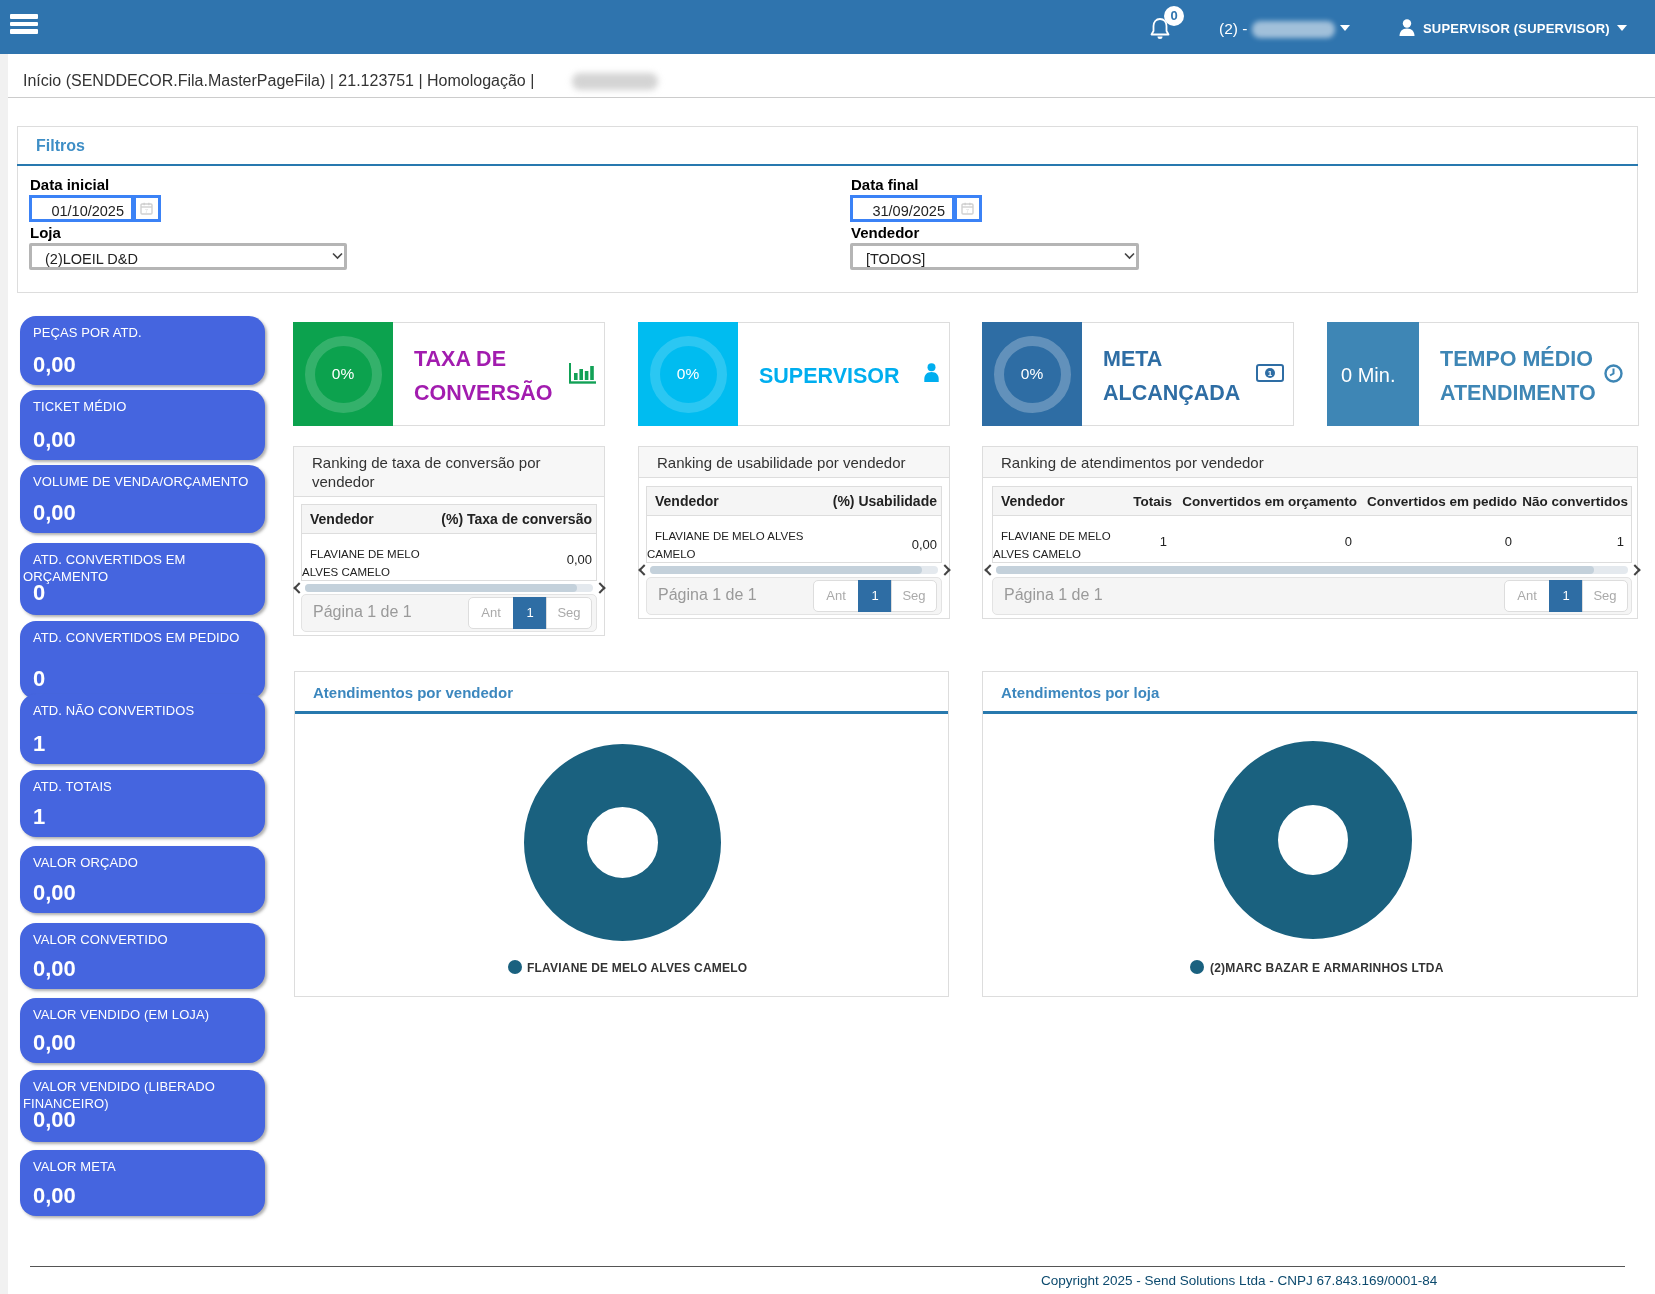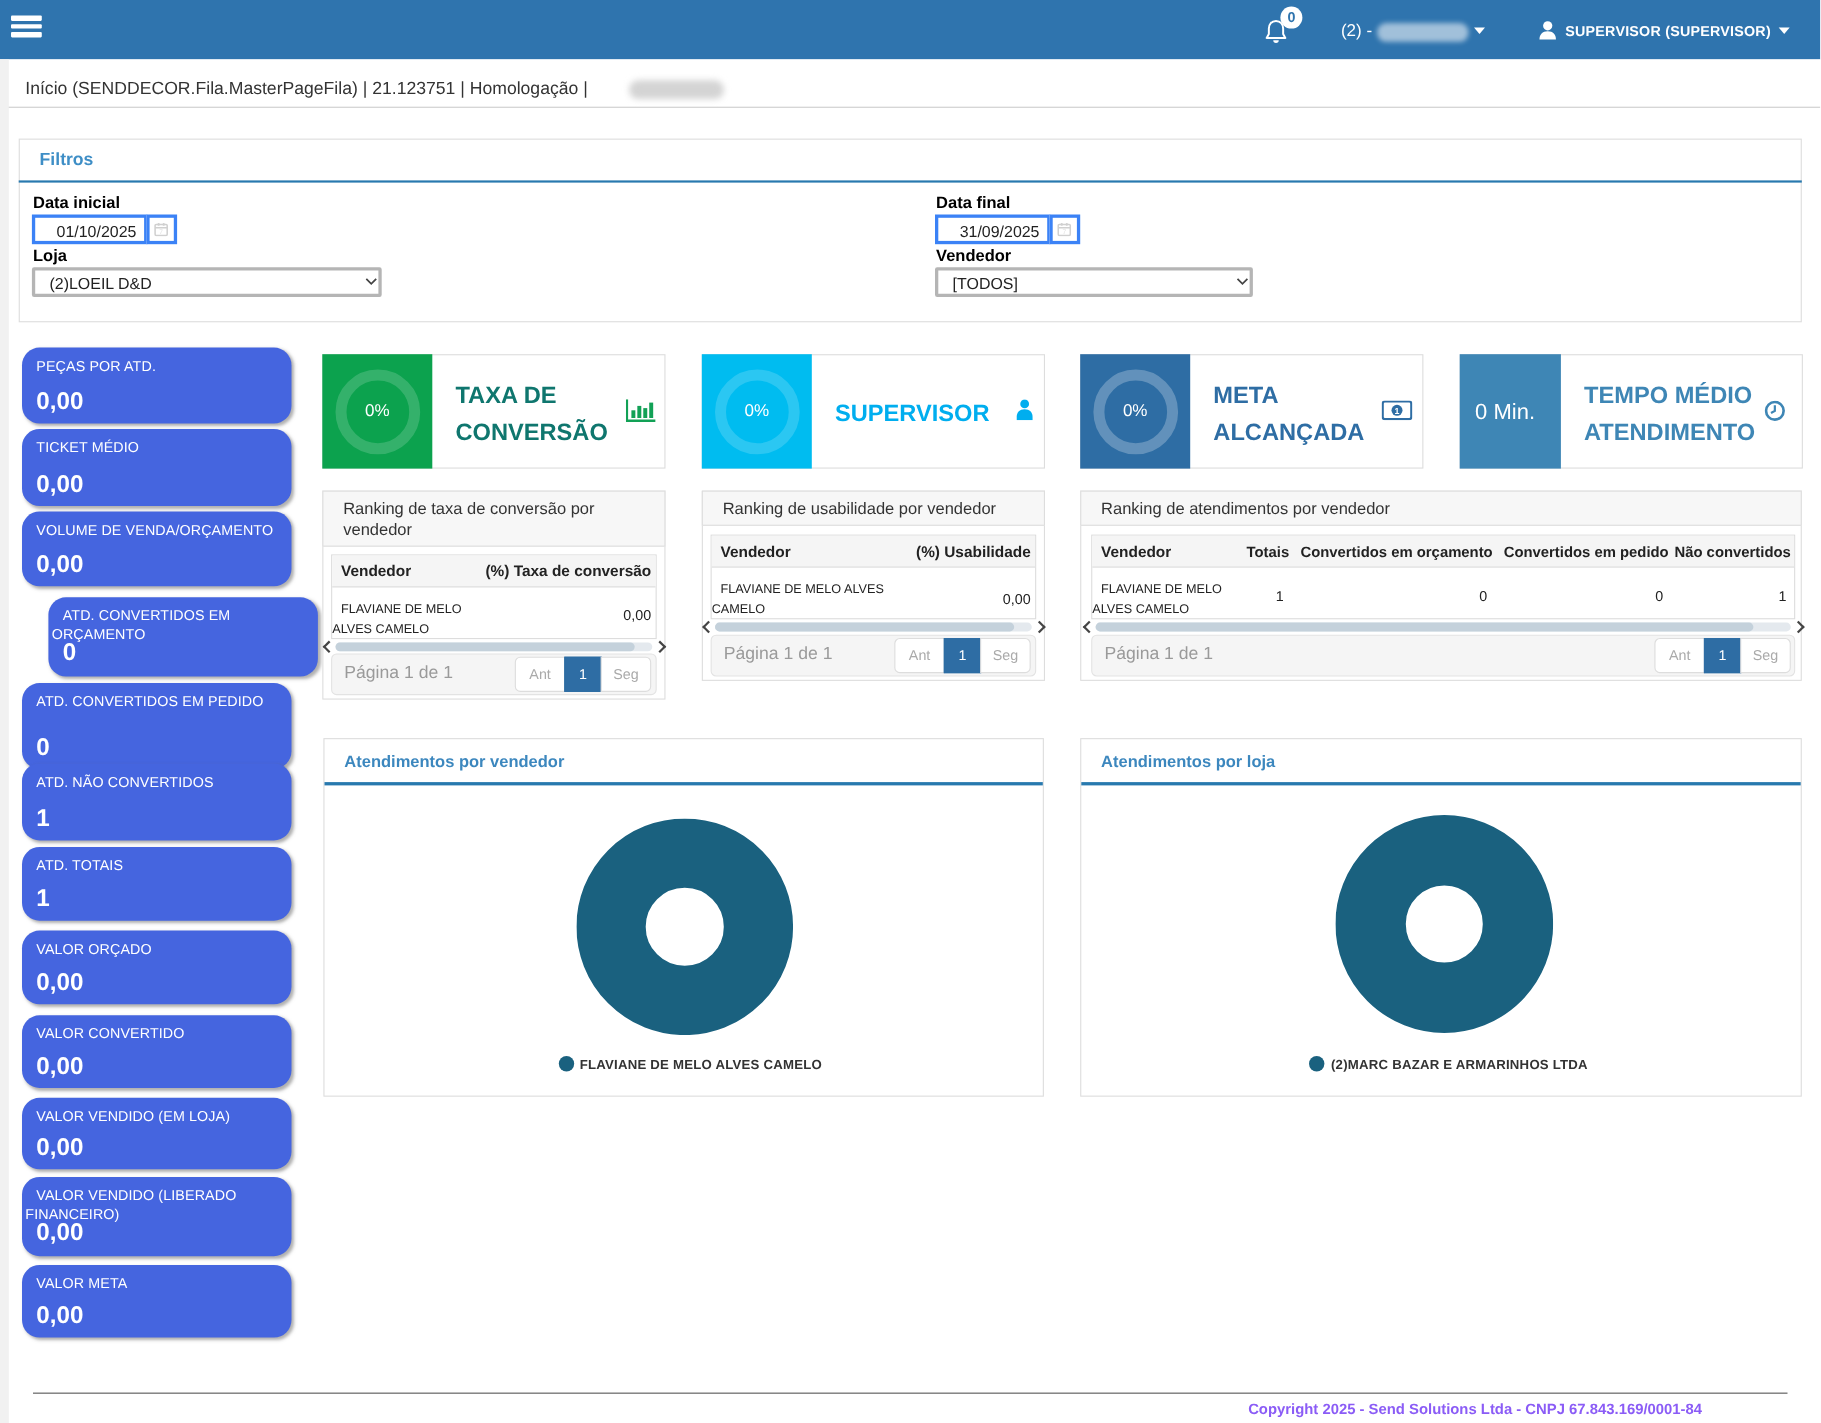"TAXA DE" div.ktitle { color: #0f766e -> #a21caf }
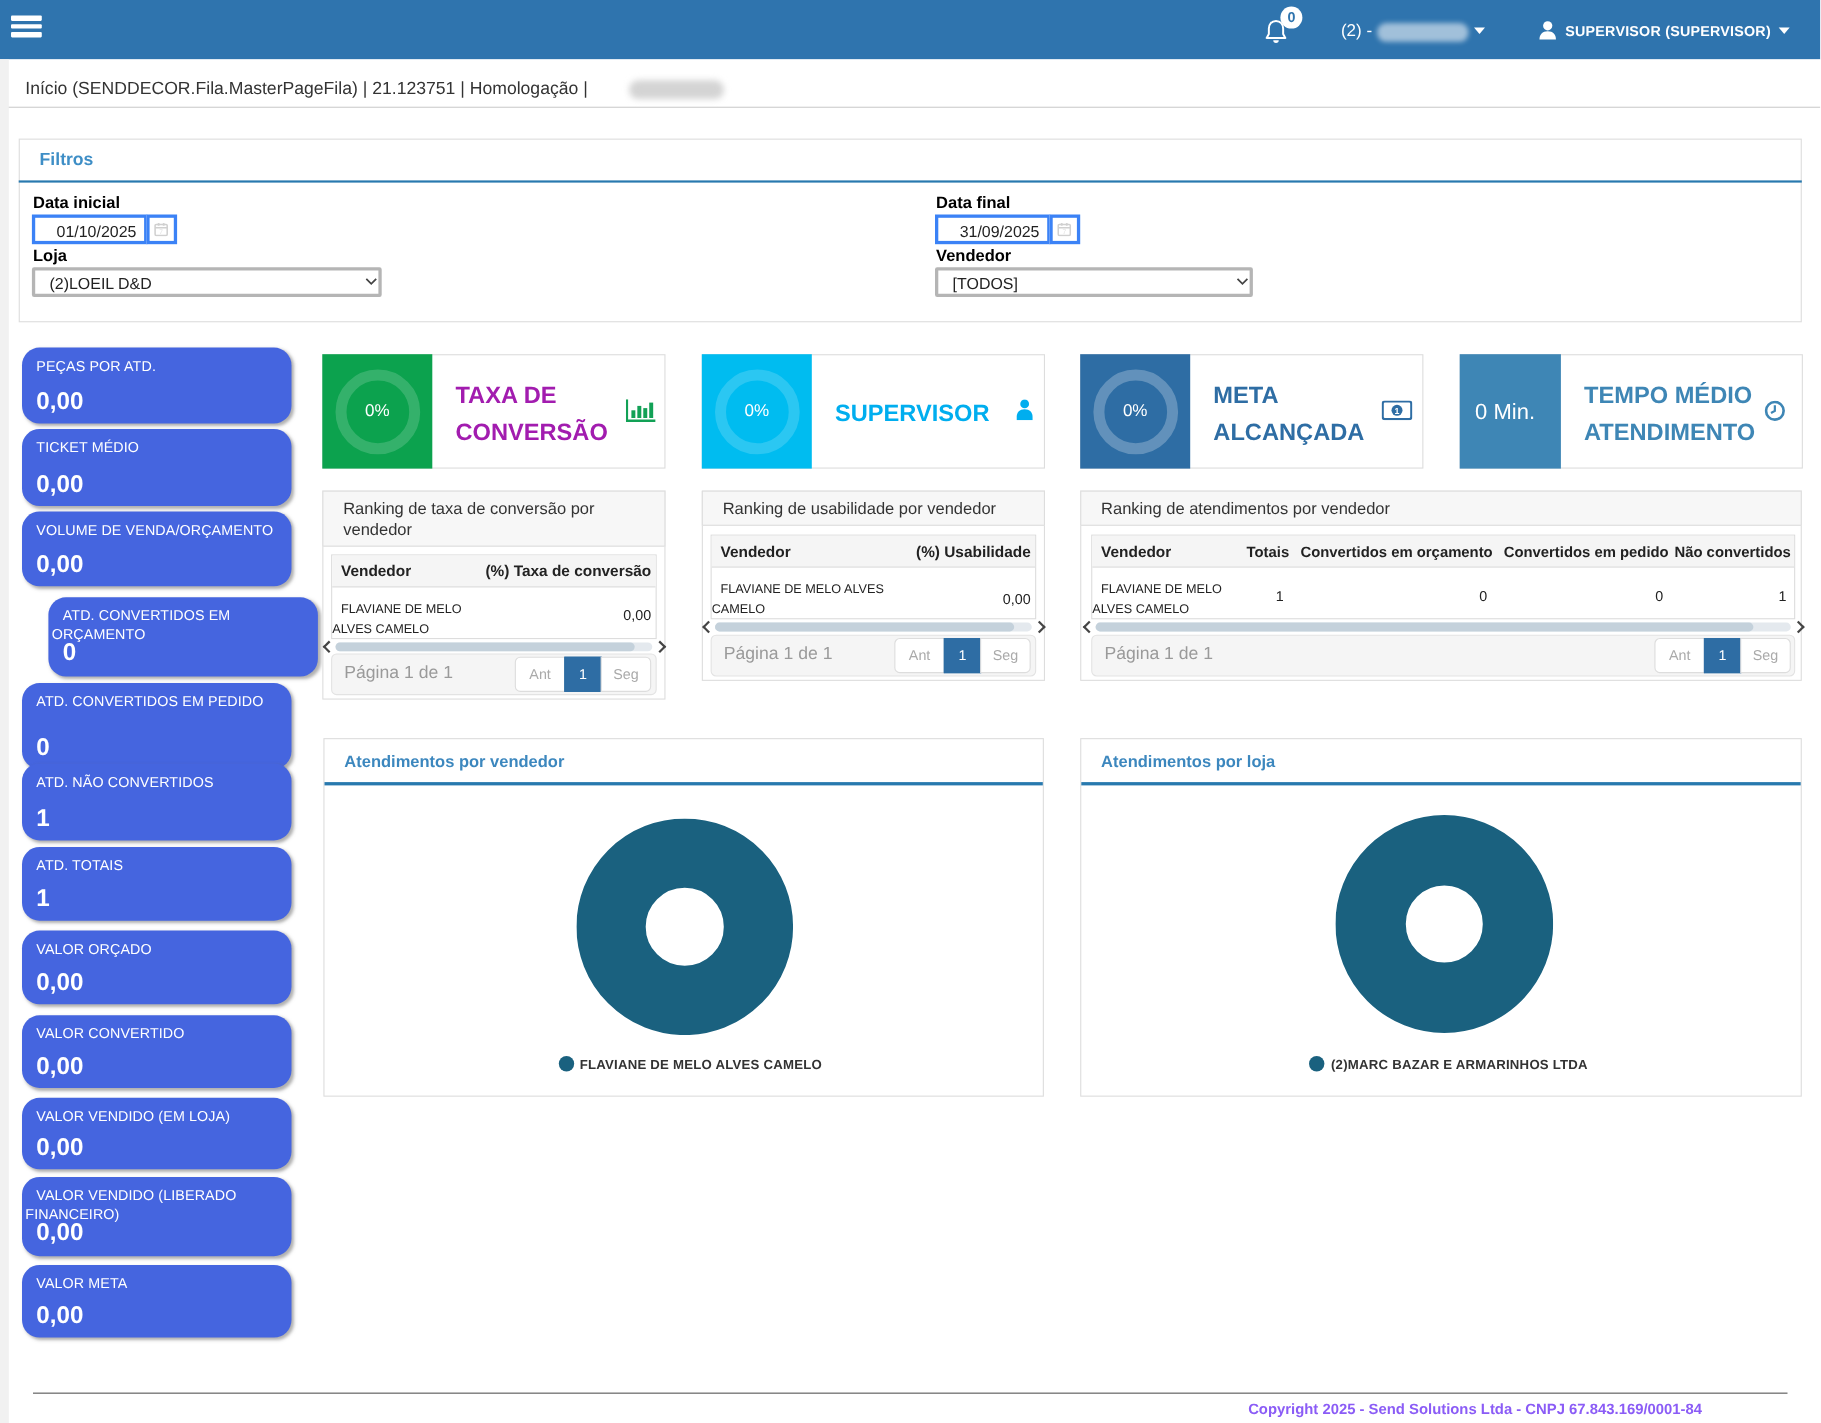"ATD. CONVERTIDOS EM" div.a { margin-left: 24px -> none }
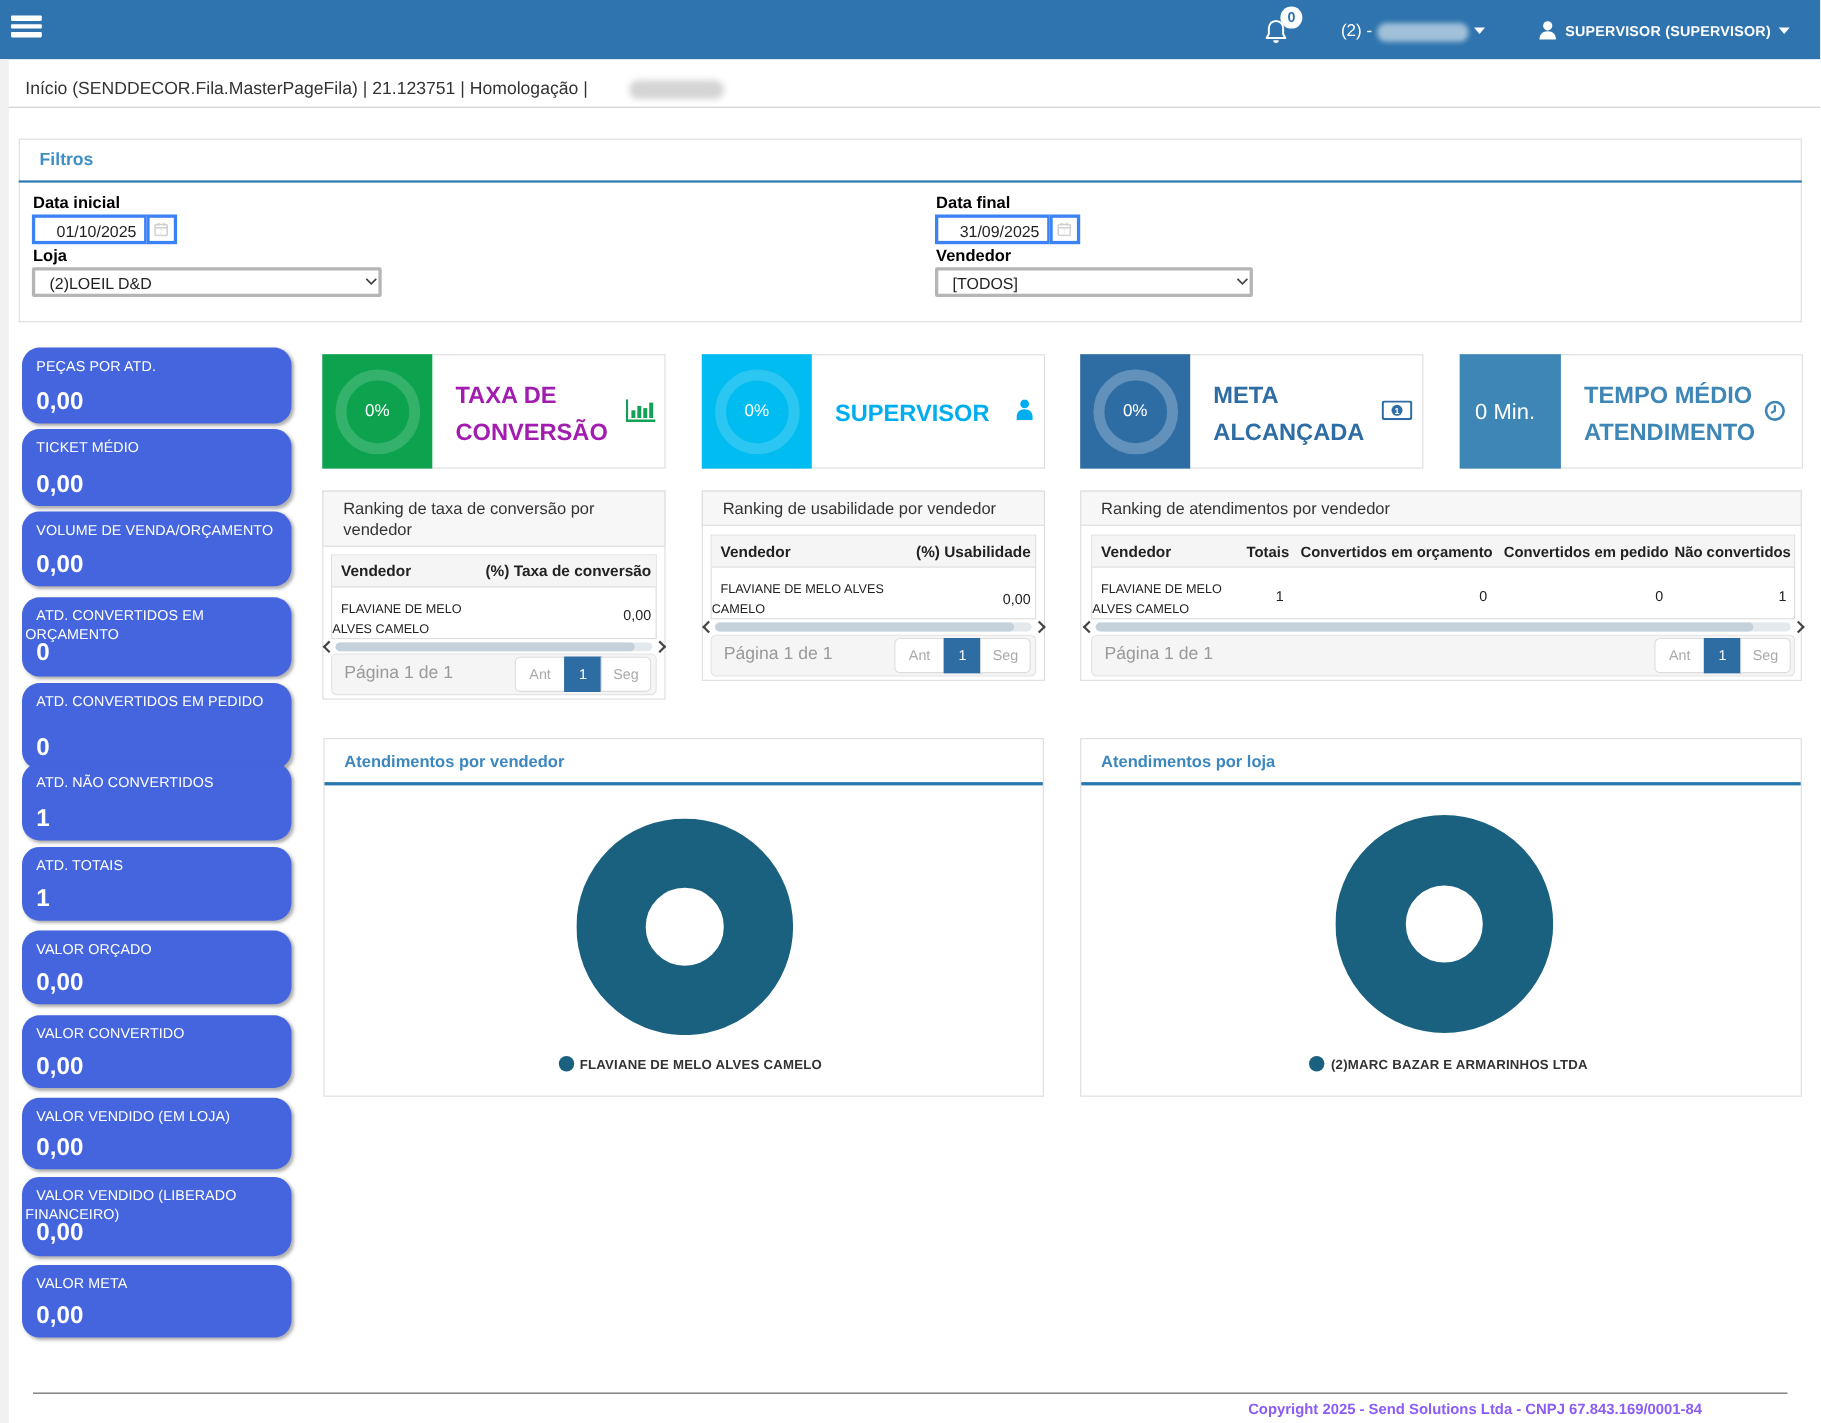"Copyright 2025 - Send Solutions" div.a { color: #8b5cf6 -> #0c4a6e; font-weight: bold -> none; text-align: center -> left }
